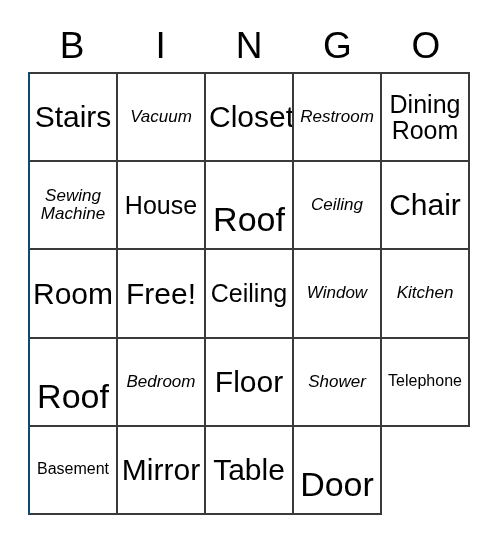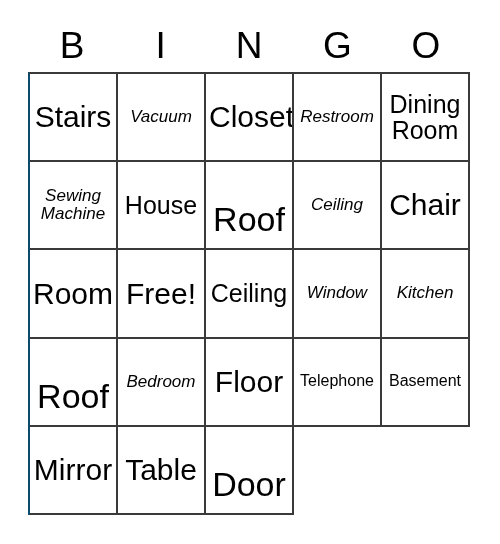"Shower" div.cell { html: none -> <div> <span>Shower</span> </div> }
